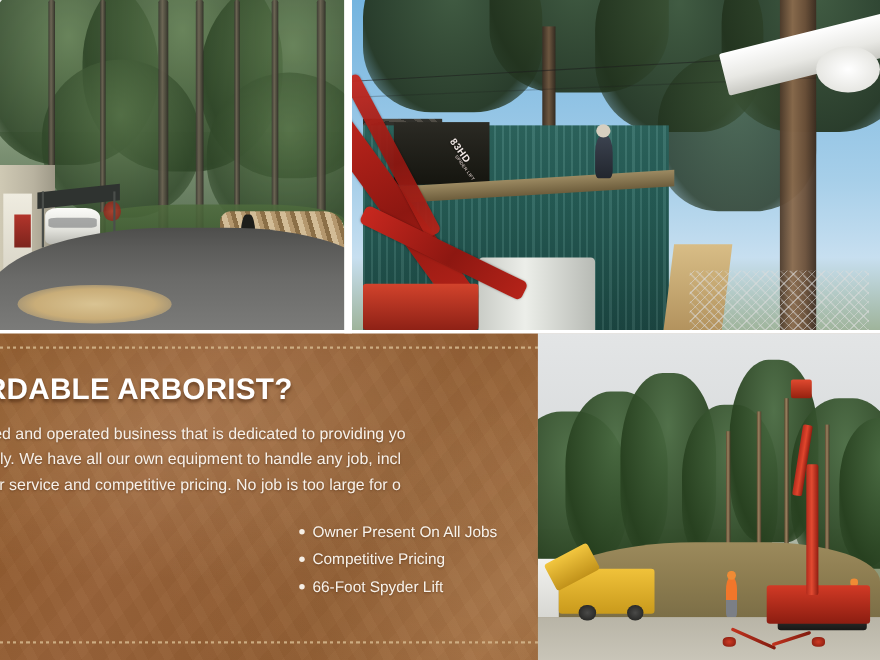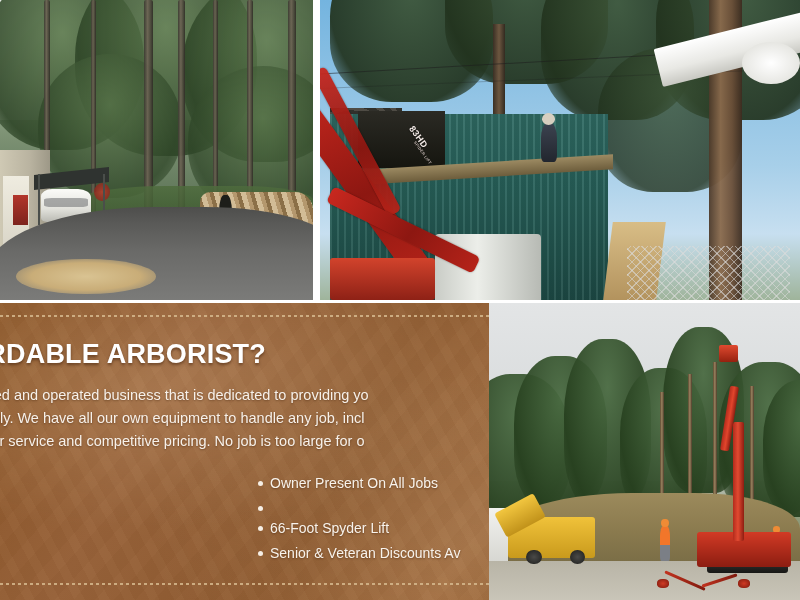"Owner Present On All Jobs" #bullets-right { left: 258px -> 272px }
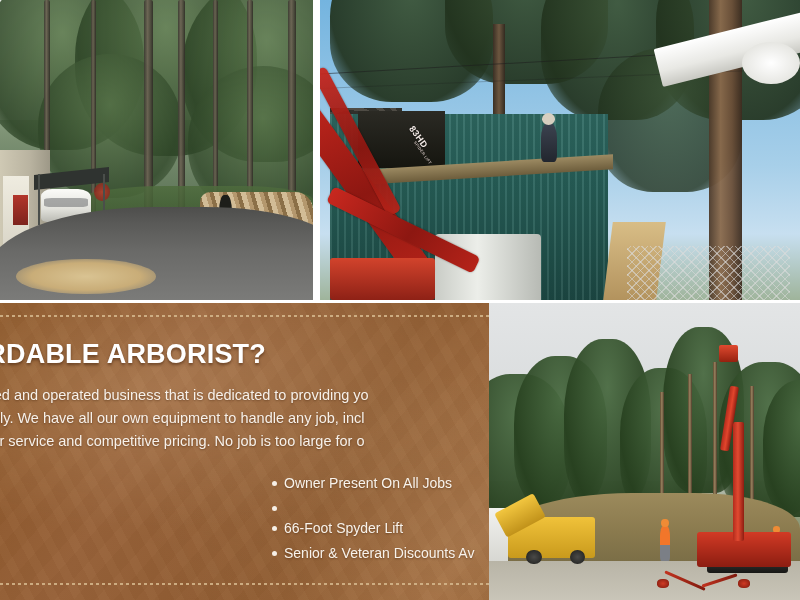"Competitive Pricing" span { html: none -> <span>Competitive Pricing</span> }
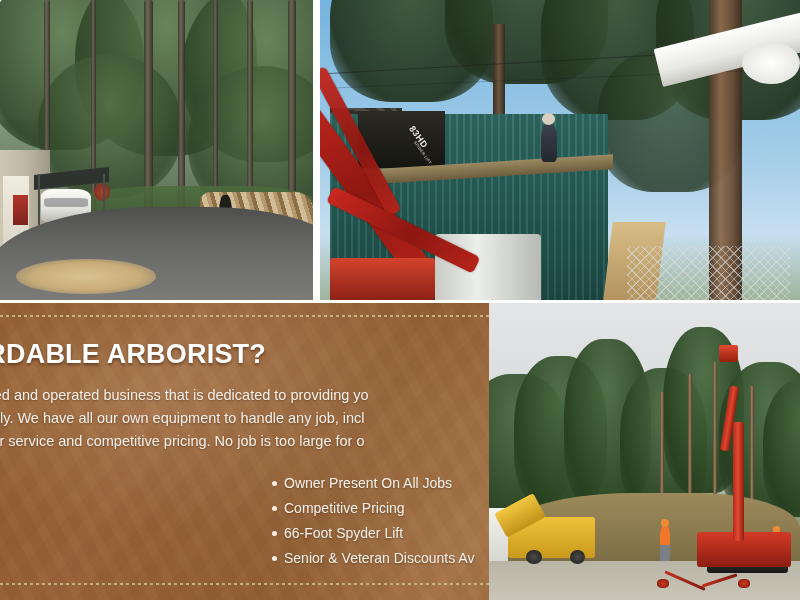"Senior & Veteran Discounts Av" div.bullet-item { html: <div> <span></span> <span>Senior &amp; Veteran Discounts Av</span> </div> -> none }
